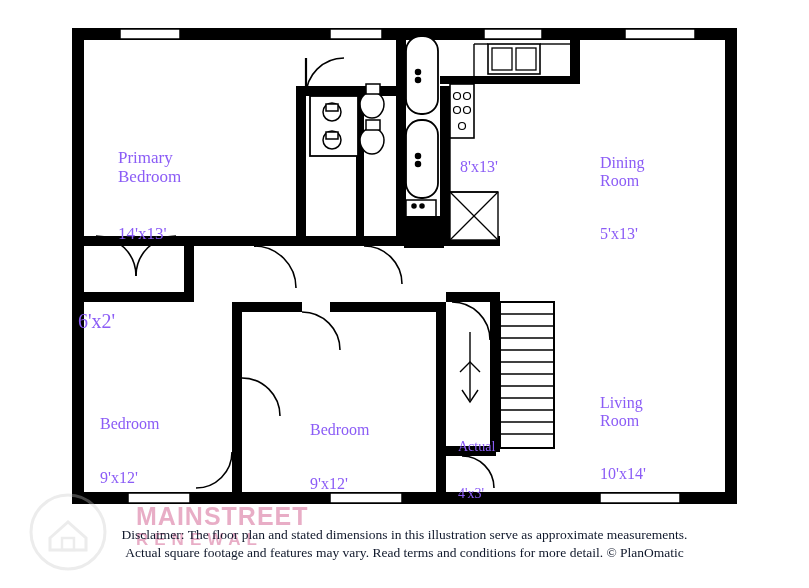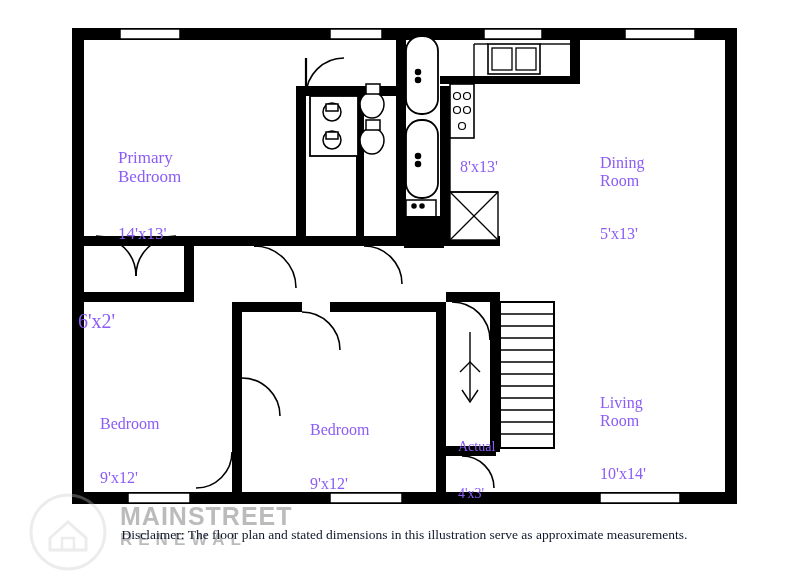"MAINSTREET" .wm-text { color: #404040 -> #be185d; left: 92px -> 108px }
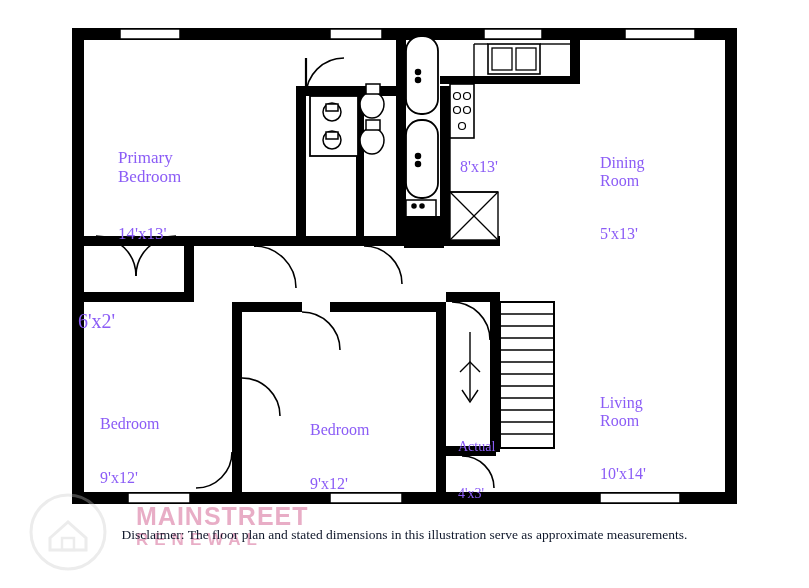"Actual square footage and features" div { html: none -> <div>Actual square footage and features may vary. Read terms and conditions for more detail. © PlanOmatic</div> }
